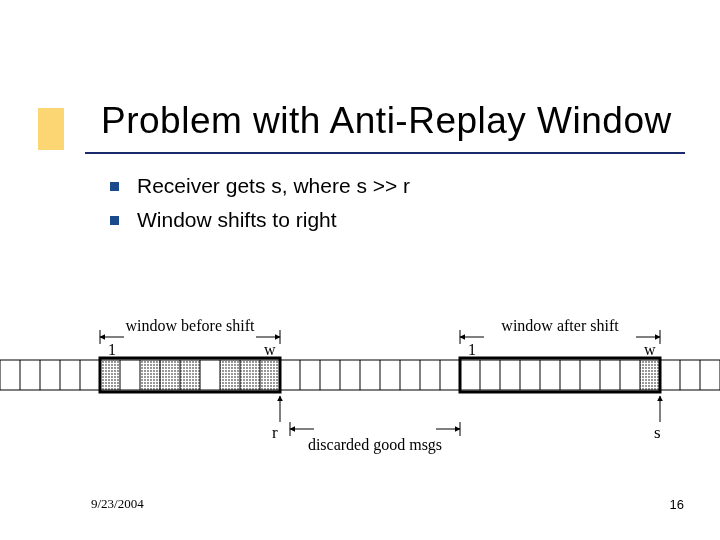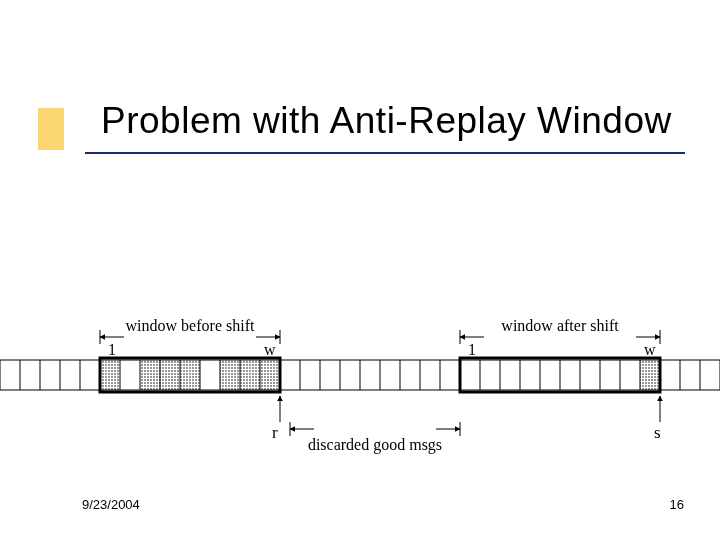"Receiver gets s, where s" div.row { html: none -> <div> <div></div> <div>Receiver gets s, where s &gt;&gt; r</div> </div> }
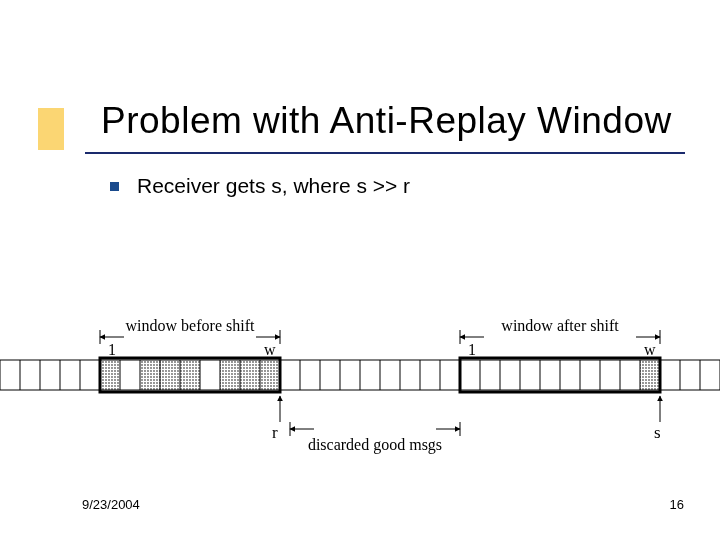"Window shifts to right" div.row { html: none -> <div> <div></div> <div>Window shifts to right</div> </div> }
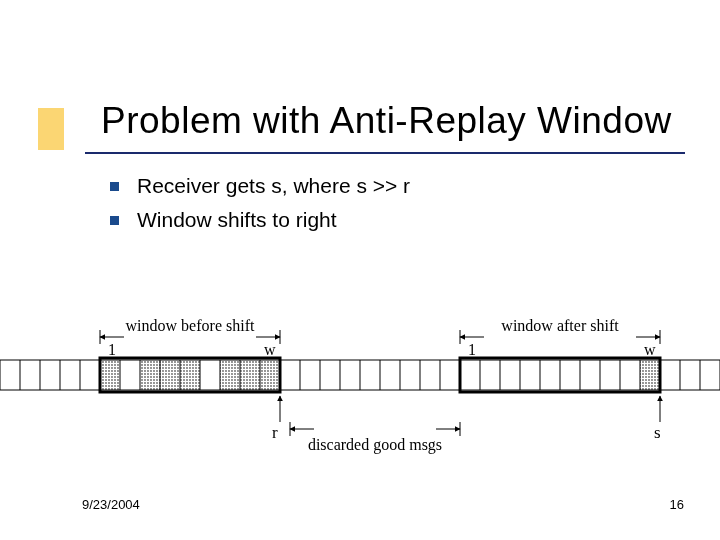"9/23/2004" .footer-date { font-family: Liberation Sans, sans-serif -> Liberation Serif, serif; left: 82px -> 91px }
